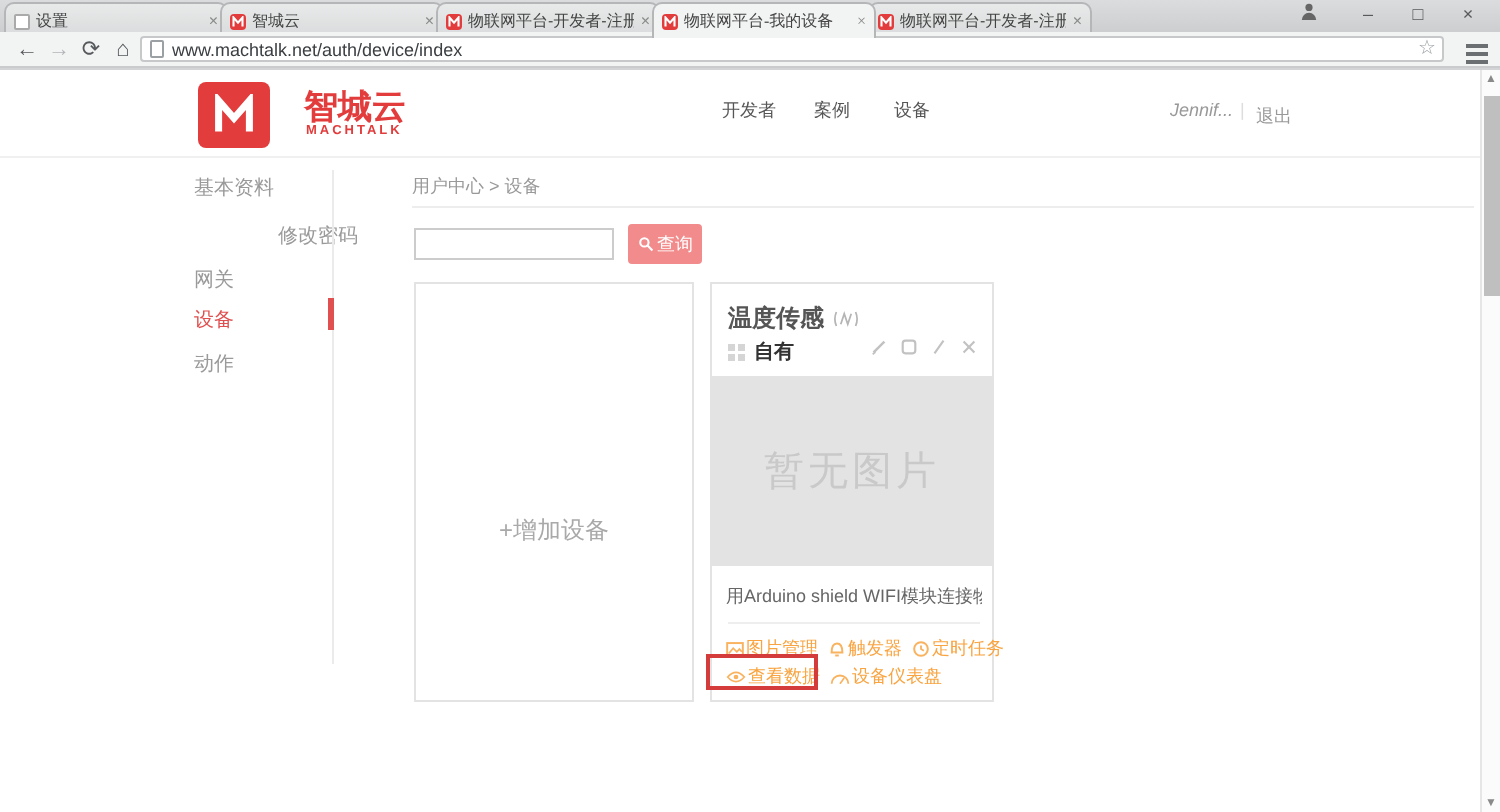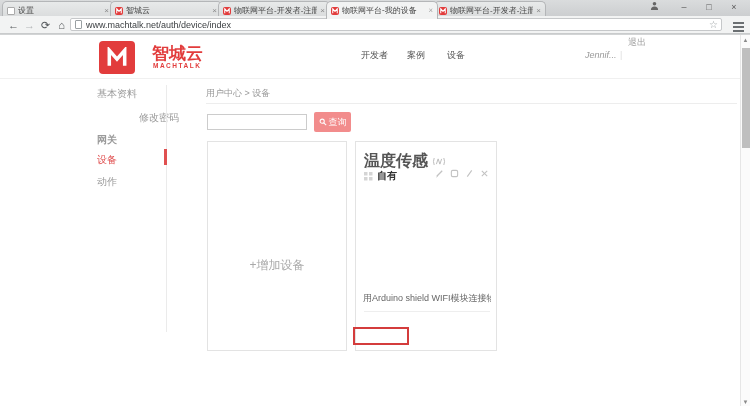"退出" .logout { top: 1px -> 17px }
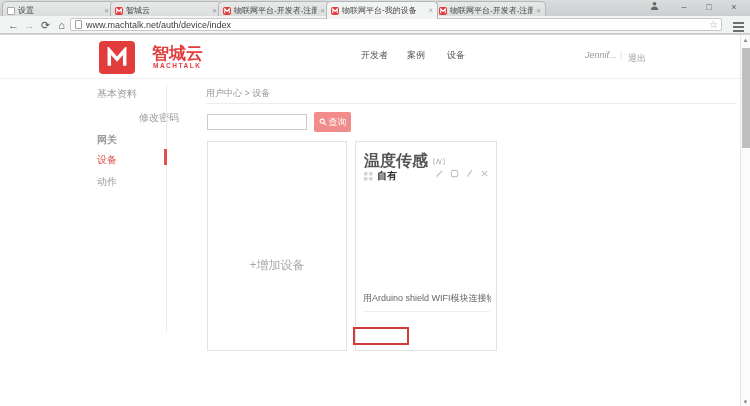"网关" span.side-item { font-weight: bold -> none }
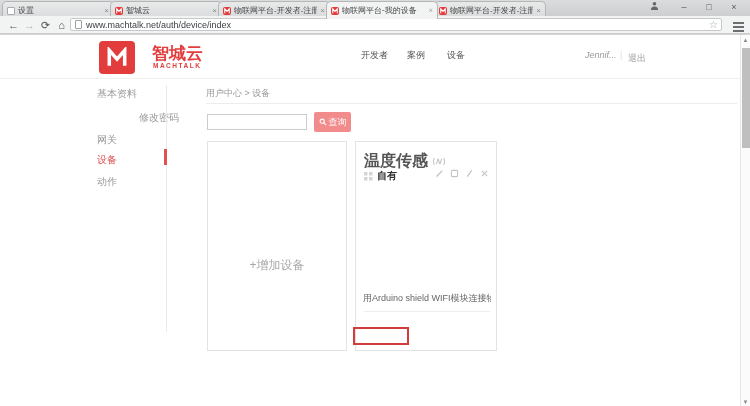"温度传感" .dev-name { font-size: 16px -> 12px }
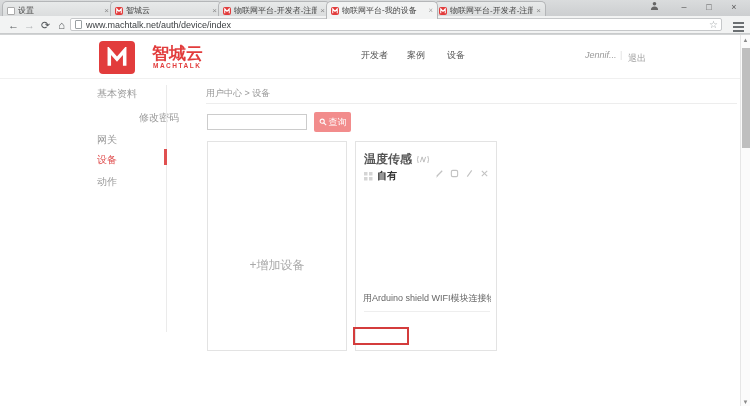"暂无图片" div.img-box { html: none -> <div> <span>暂无图片</span> </div> }
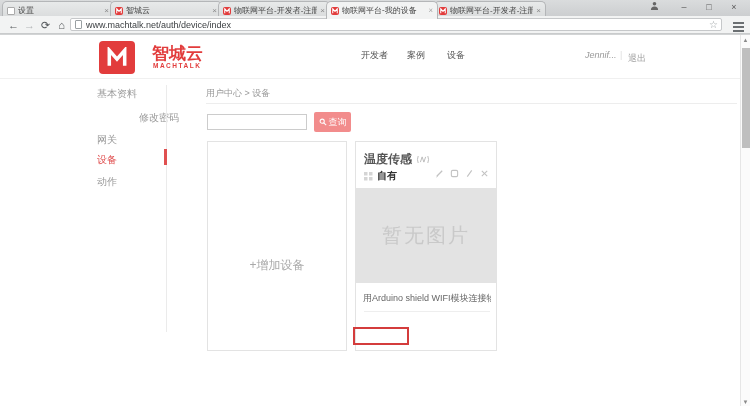"图片管理" div.links-row { html: none -> <div> <a> <svg> <rect></rect> <polyline></polyline> </svg> <span>图片管理</span> </a> <a> <svg> <path></path> <line></line> </svg> <span>触发器</span> </a> <a> <svg> <circle></circle> <polyline></polyline> </svg> <span>定时任务</span> </a> </div> }
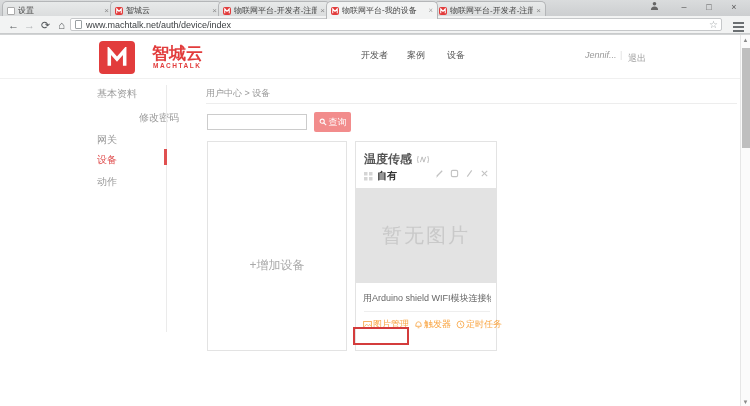"查看数据" div.links-row { html: none -> <div> <a> <svg> <path></path> <circle></circle> </svg> <span>查看数据</span> </a> <a> <svg> <path></path> <line></line> </svg> <span>设备仪表盘</span> </a> </div> }
